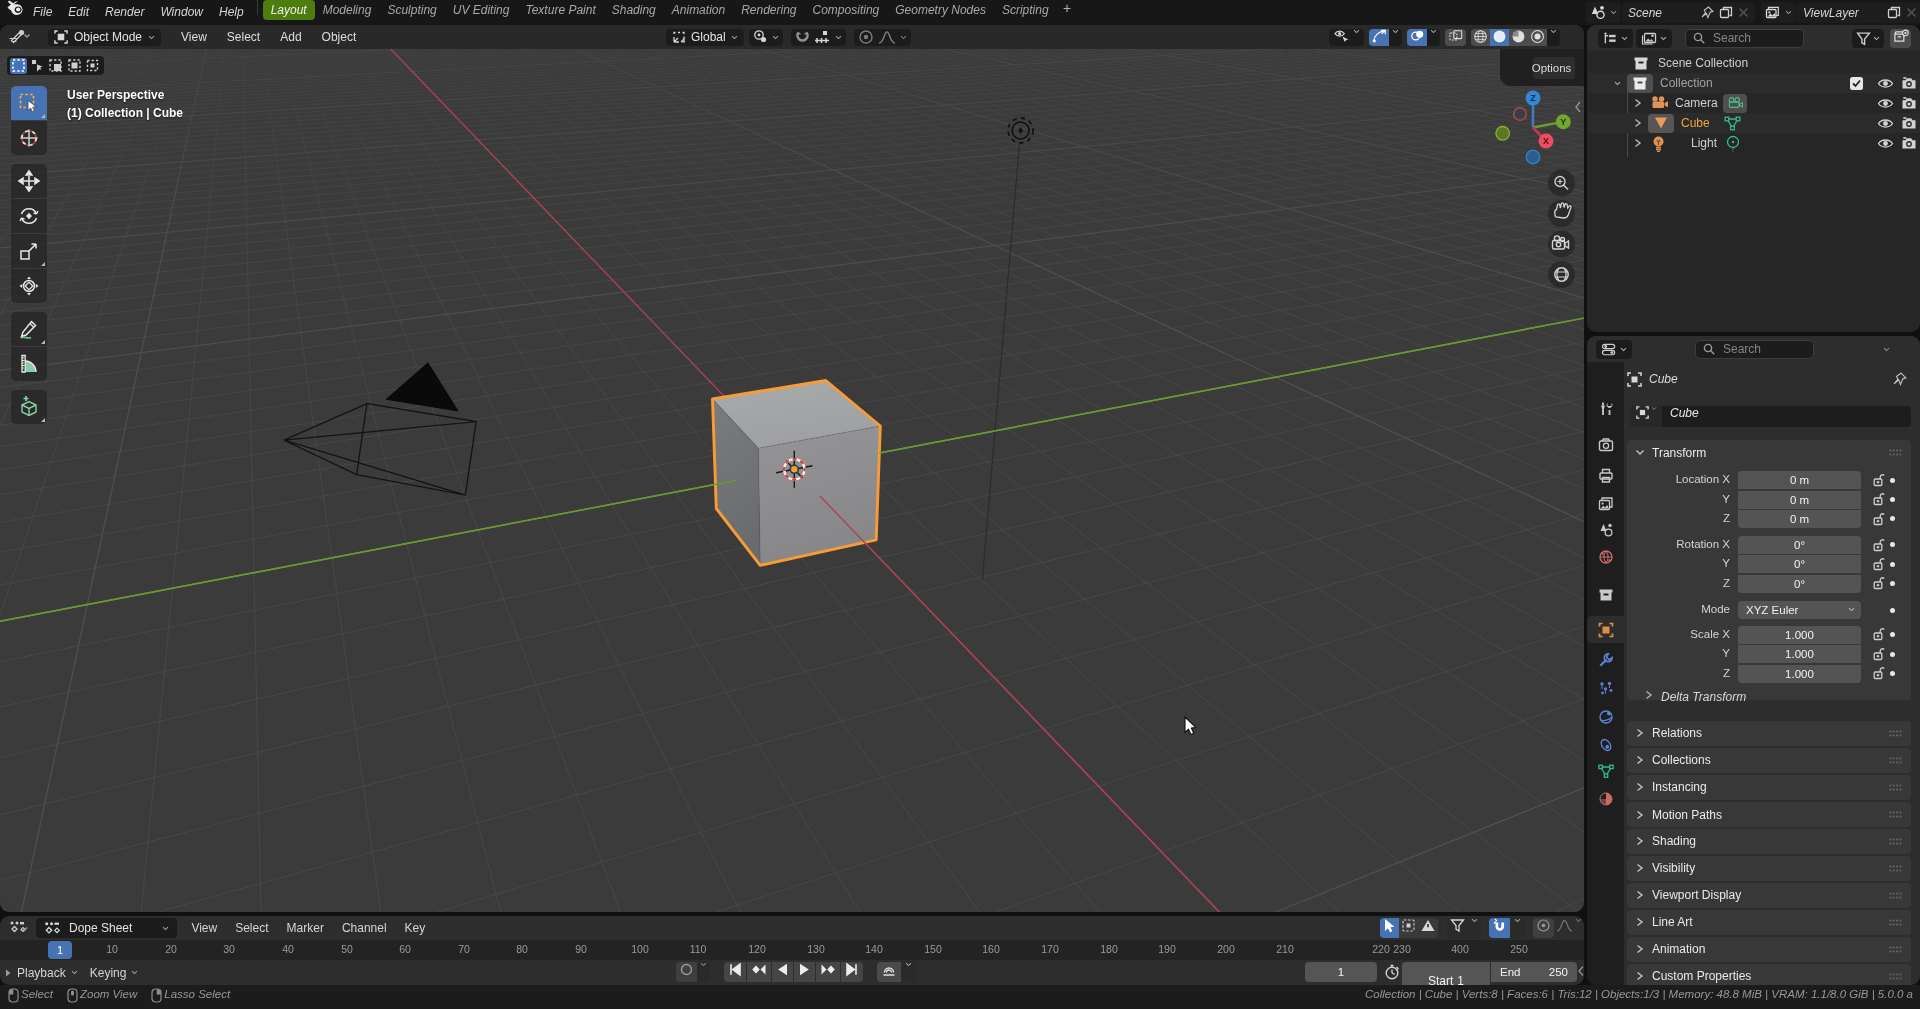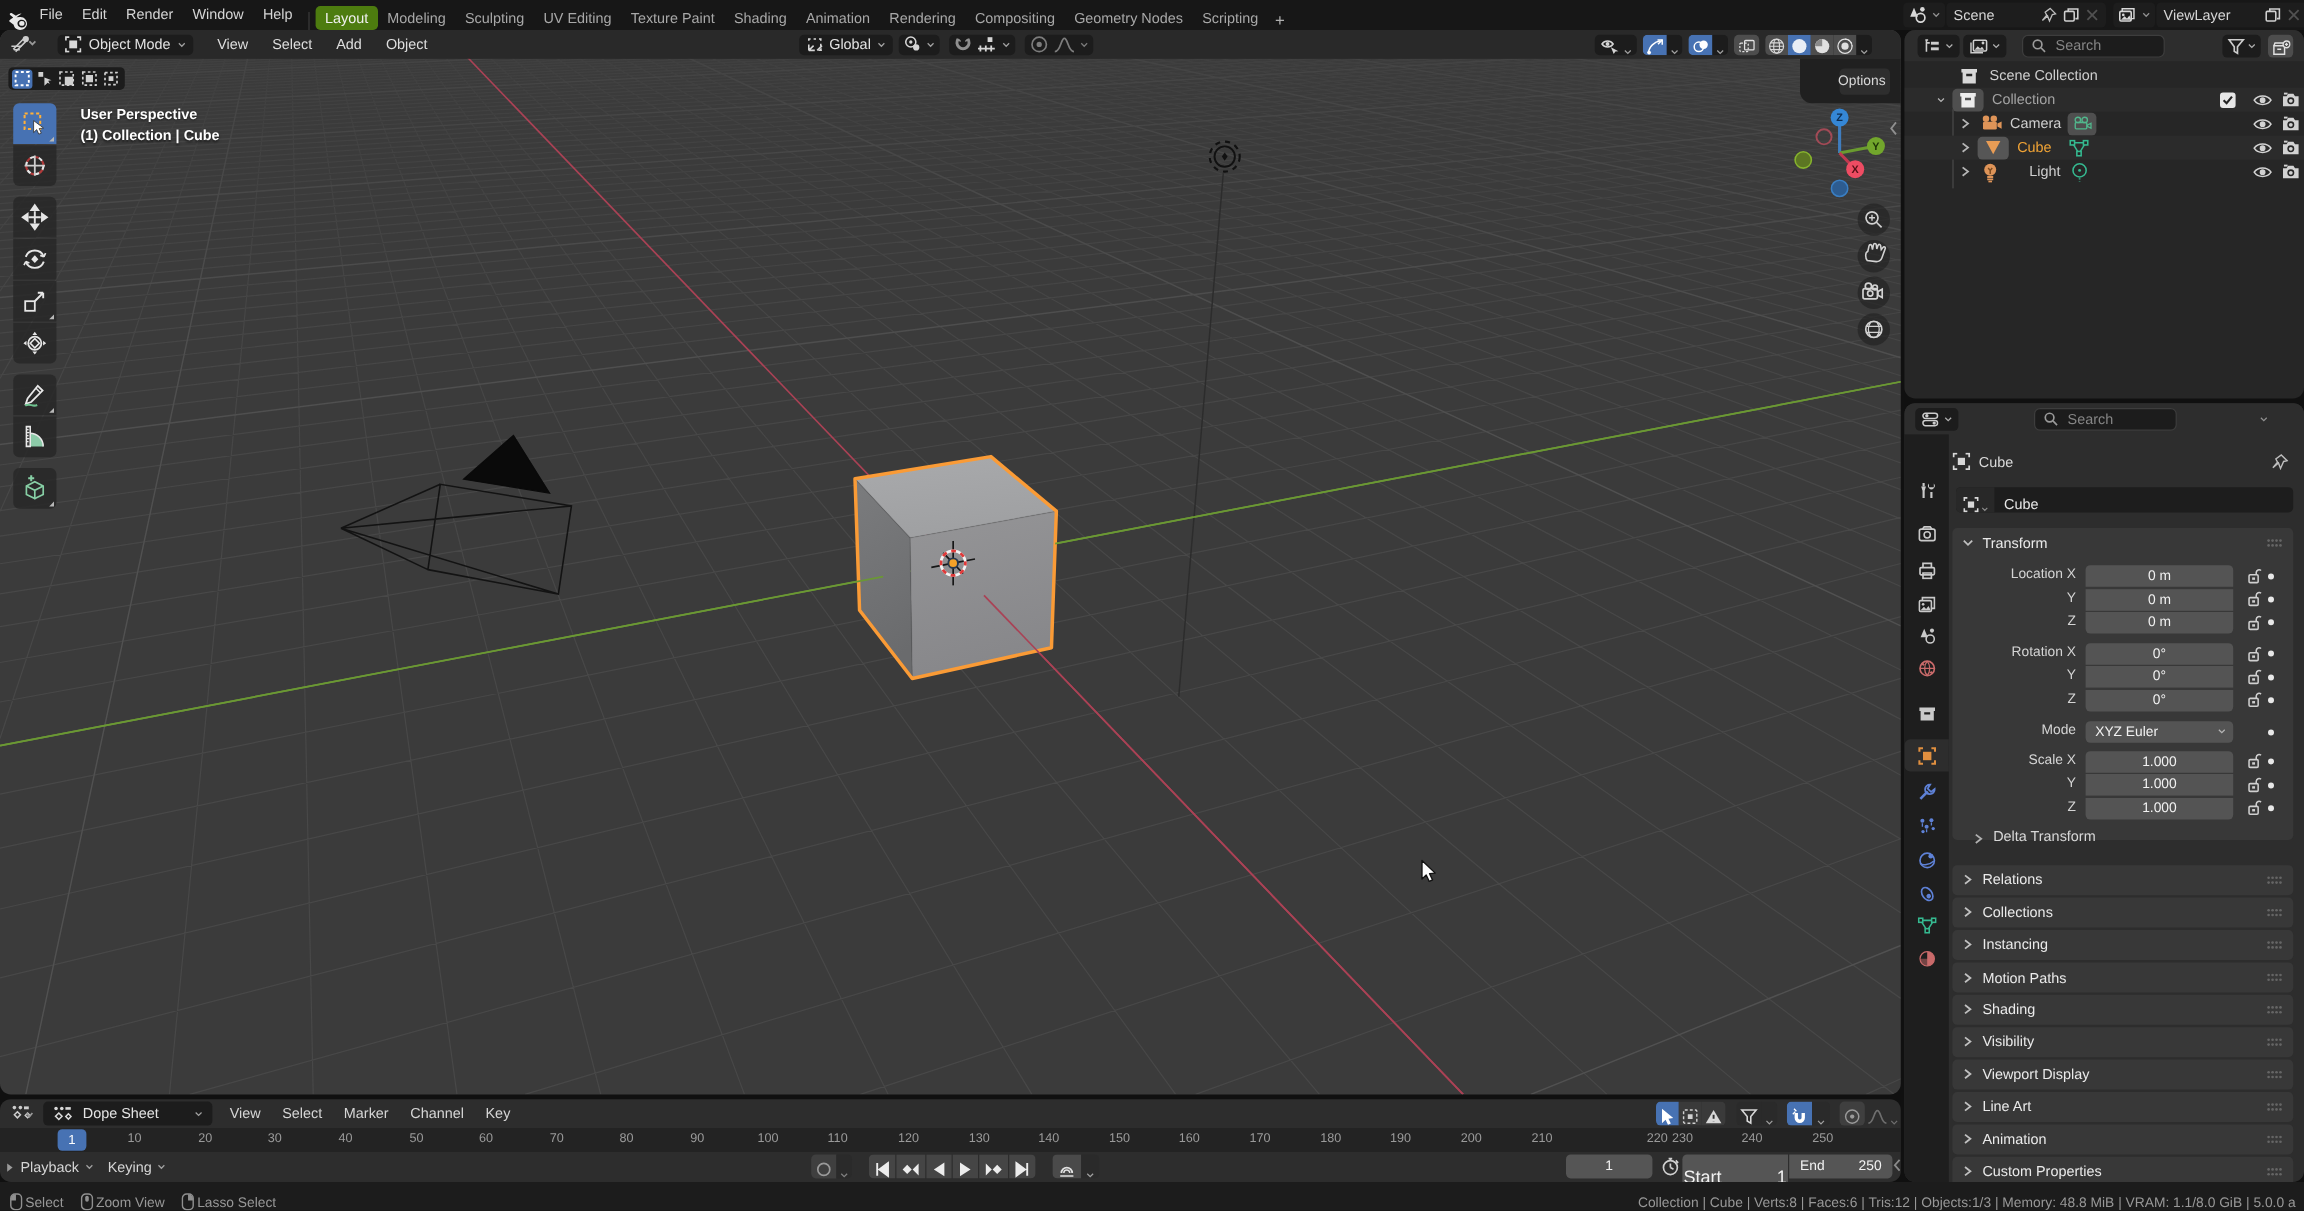"File" .row { align-items: flex-end -> flex-start; font-style: none -> italic }
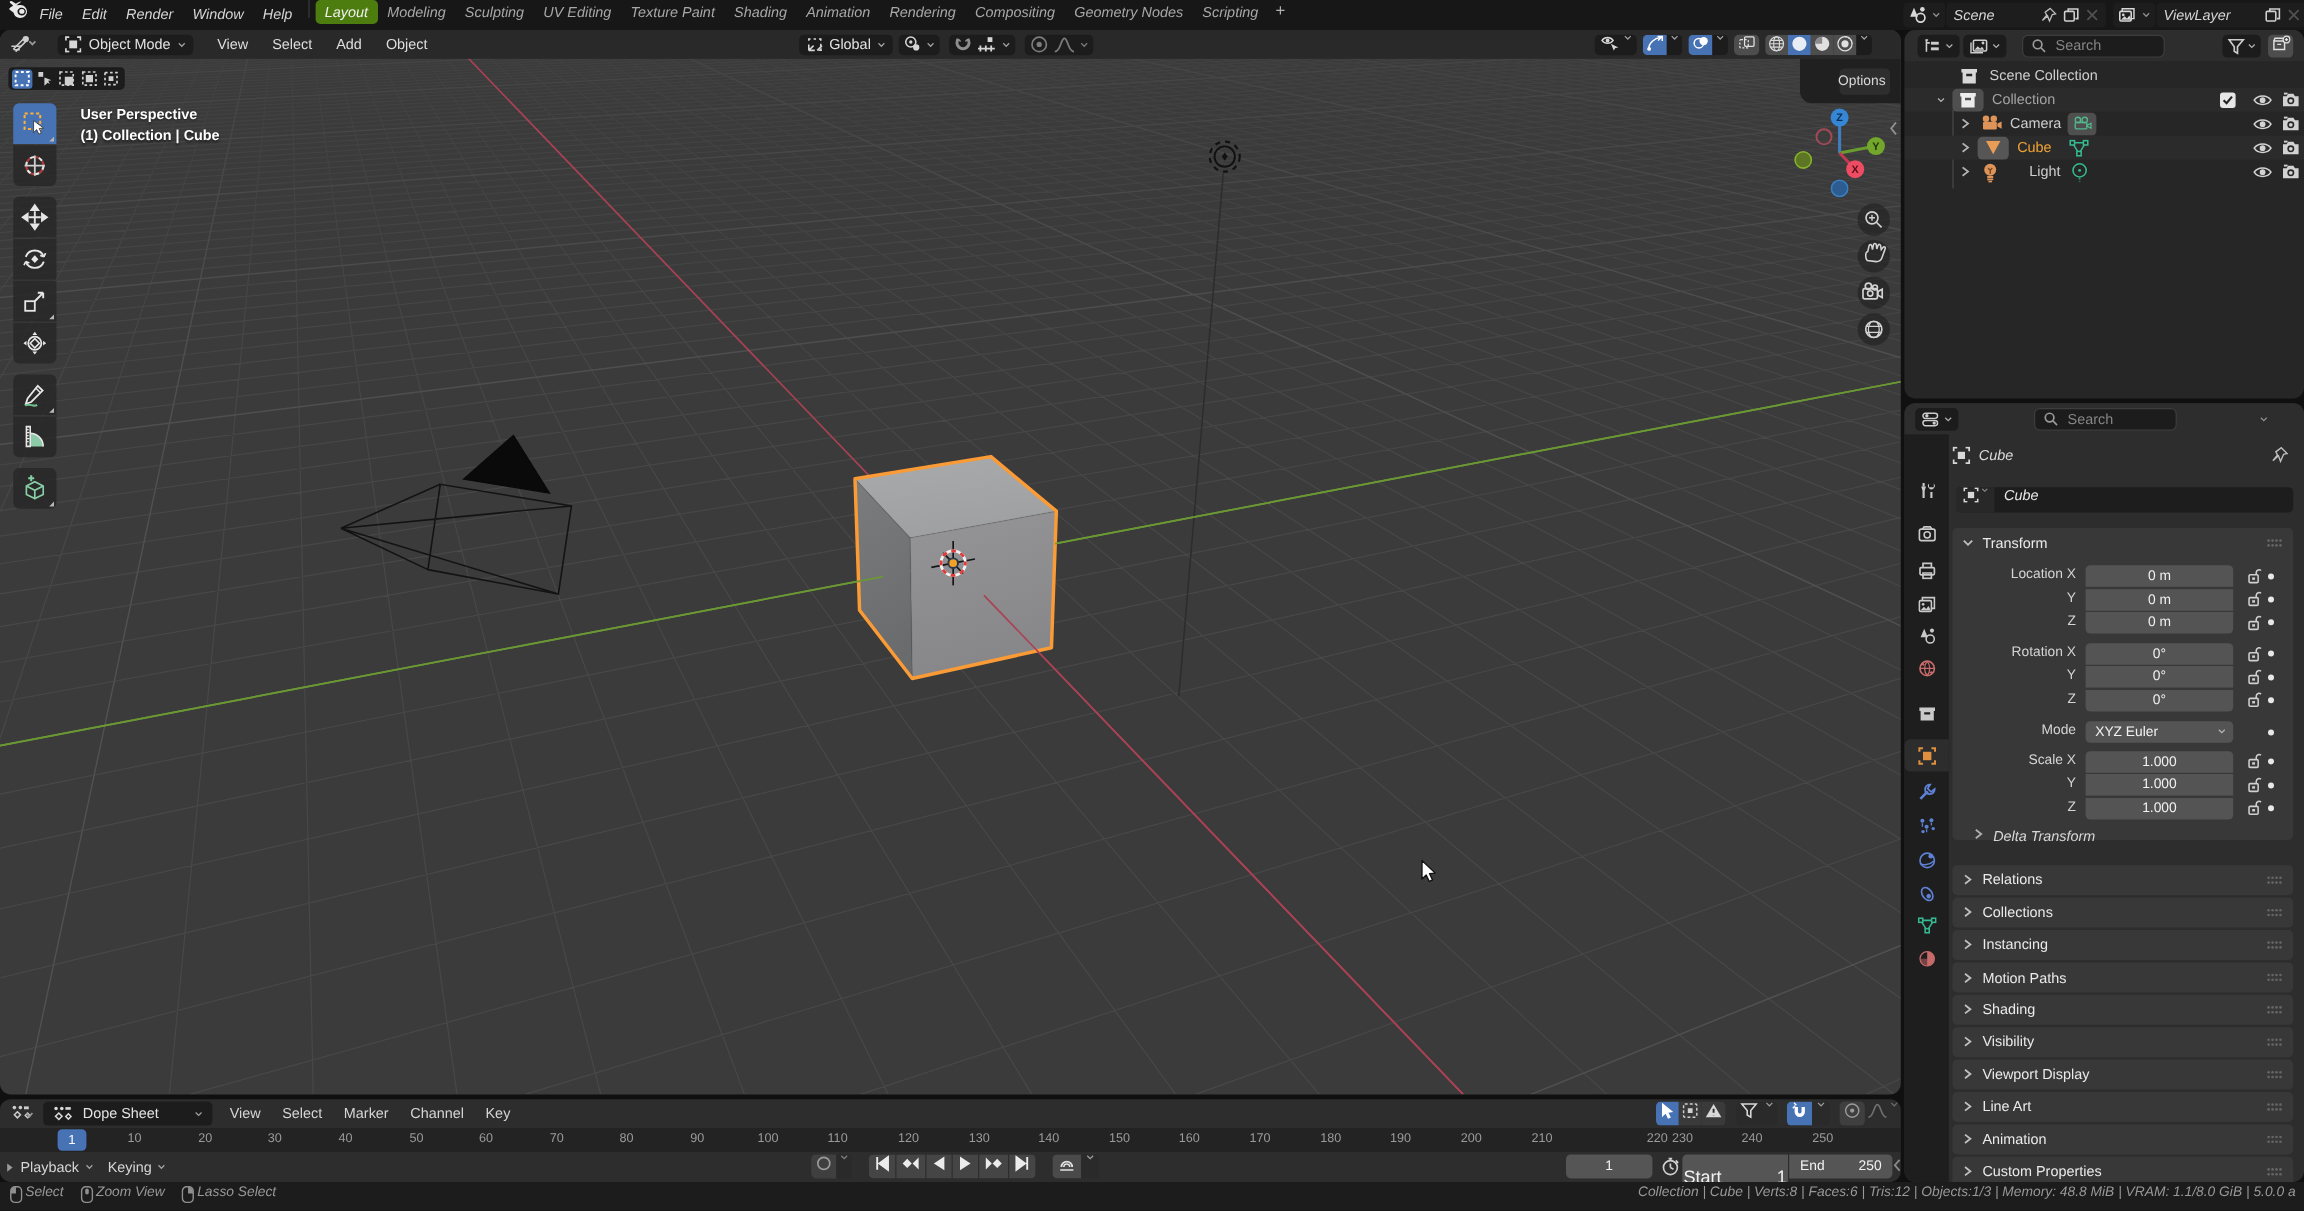"240" span.rnum { text: 240 -> 400 }
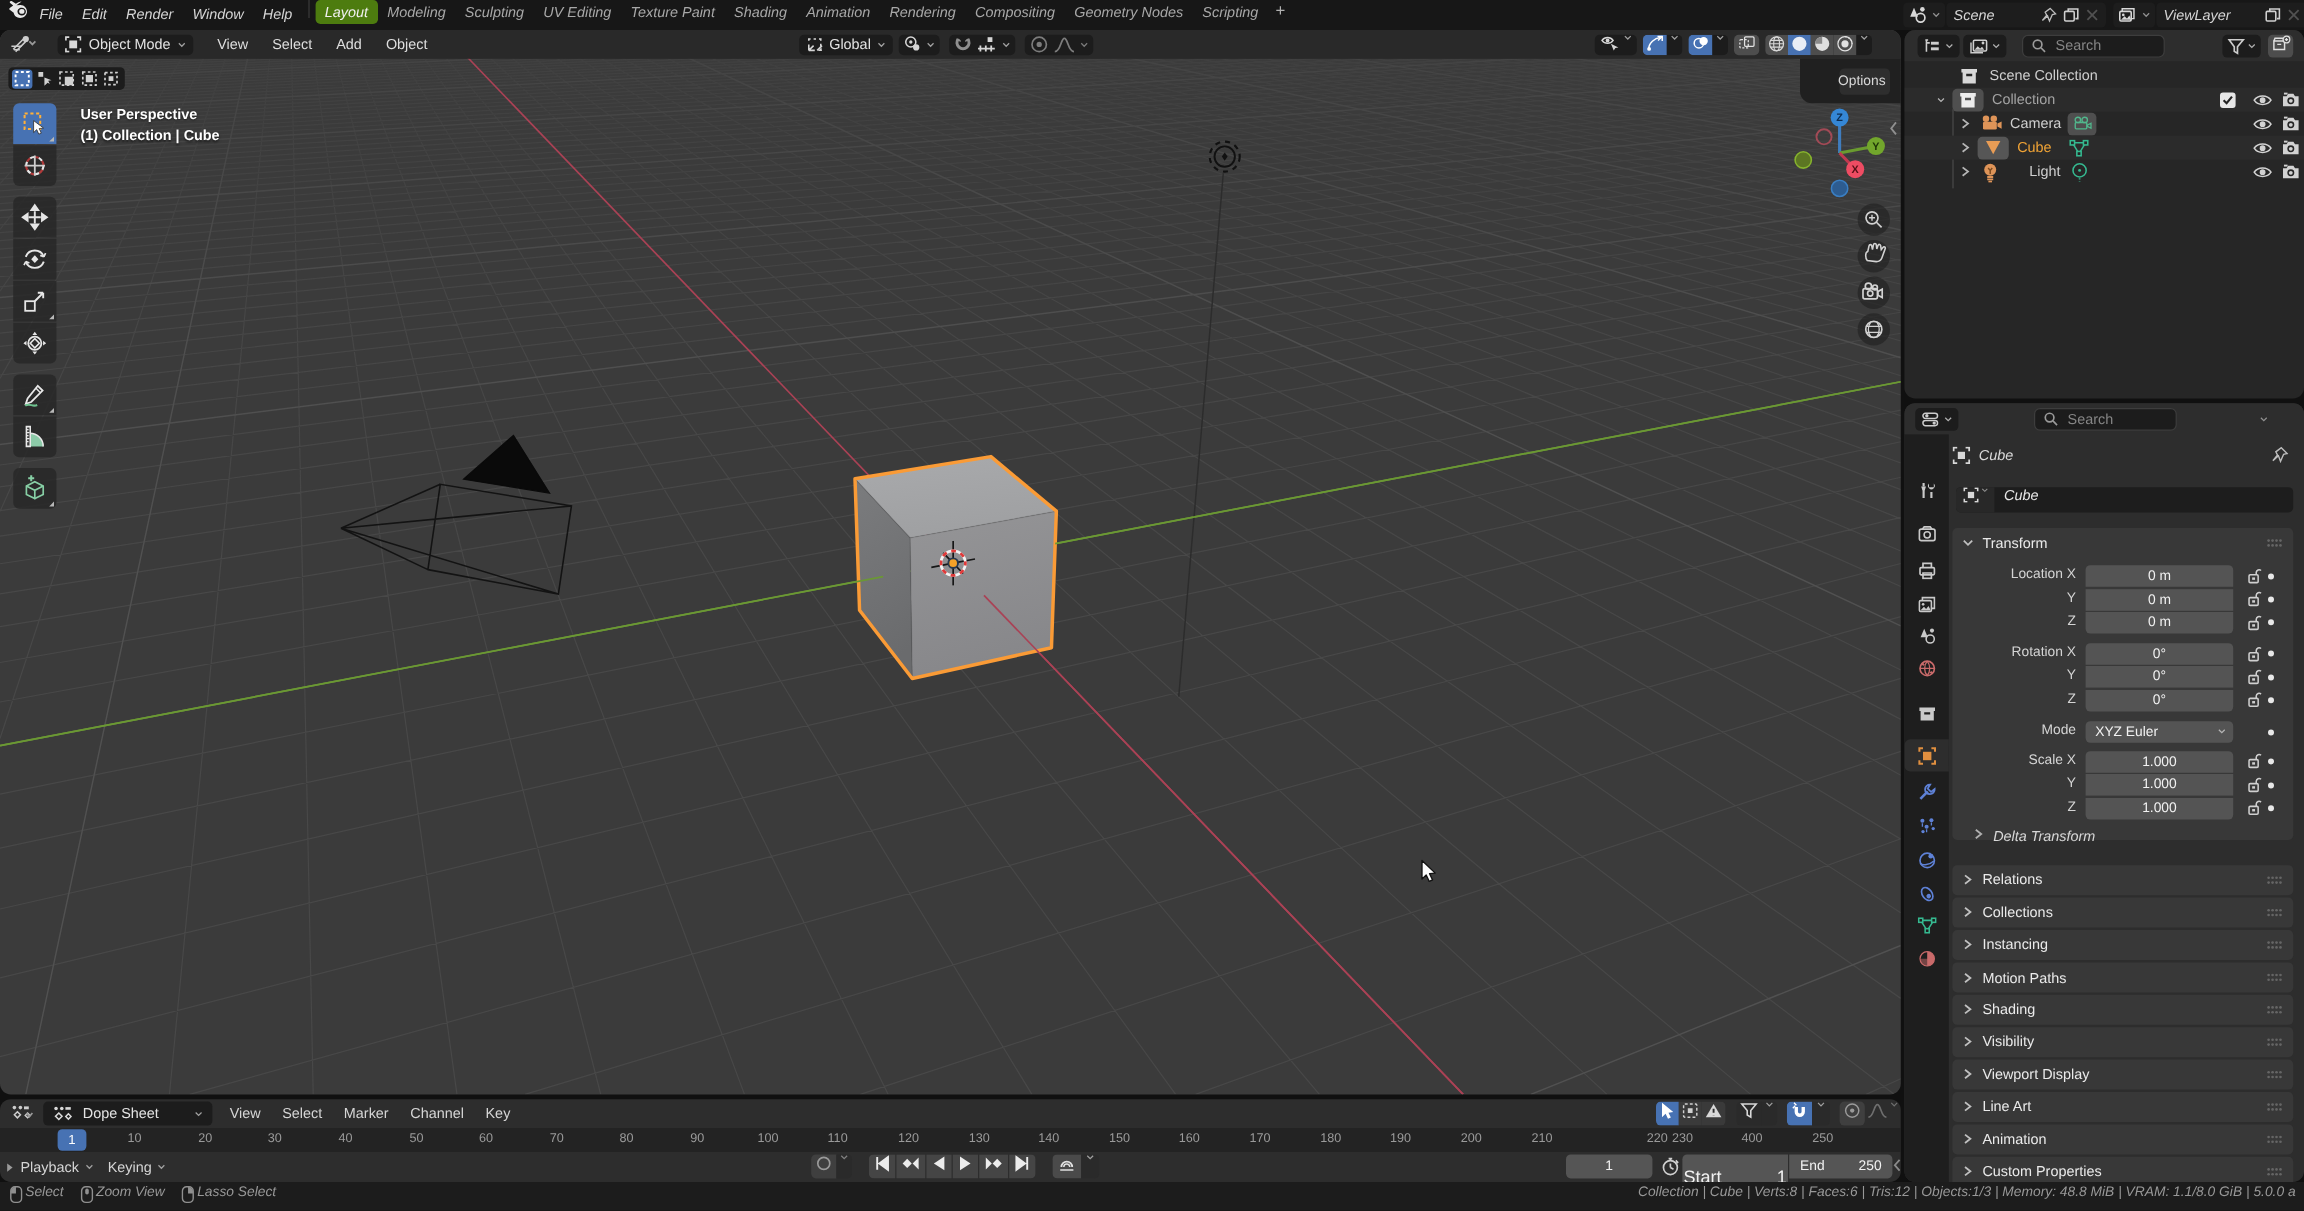"Start" div { font-size: 15px -> 12px; padding: 0 1px -> 0 26px }
